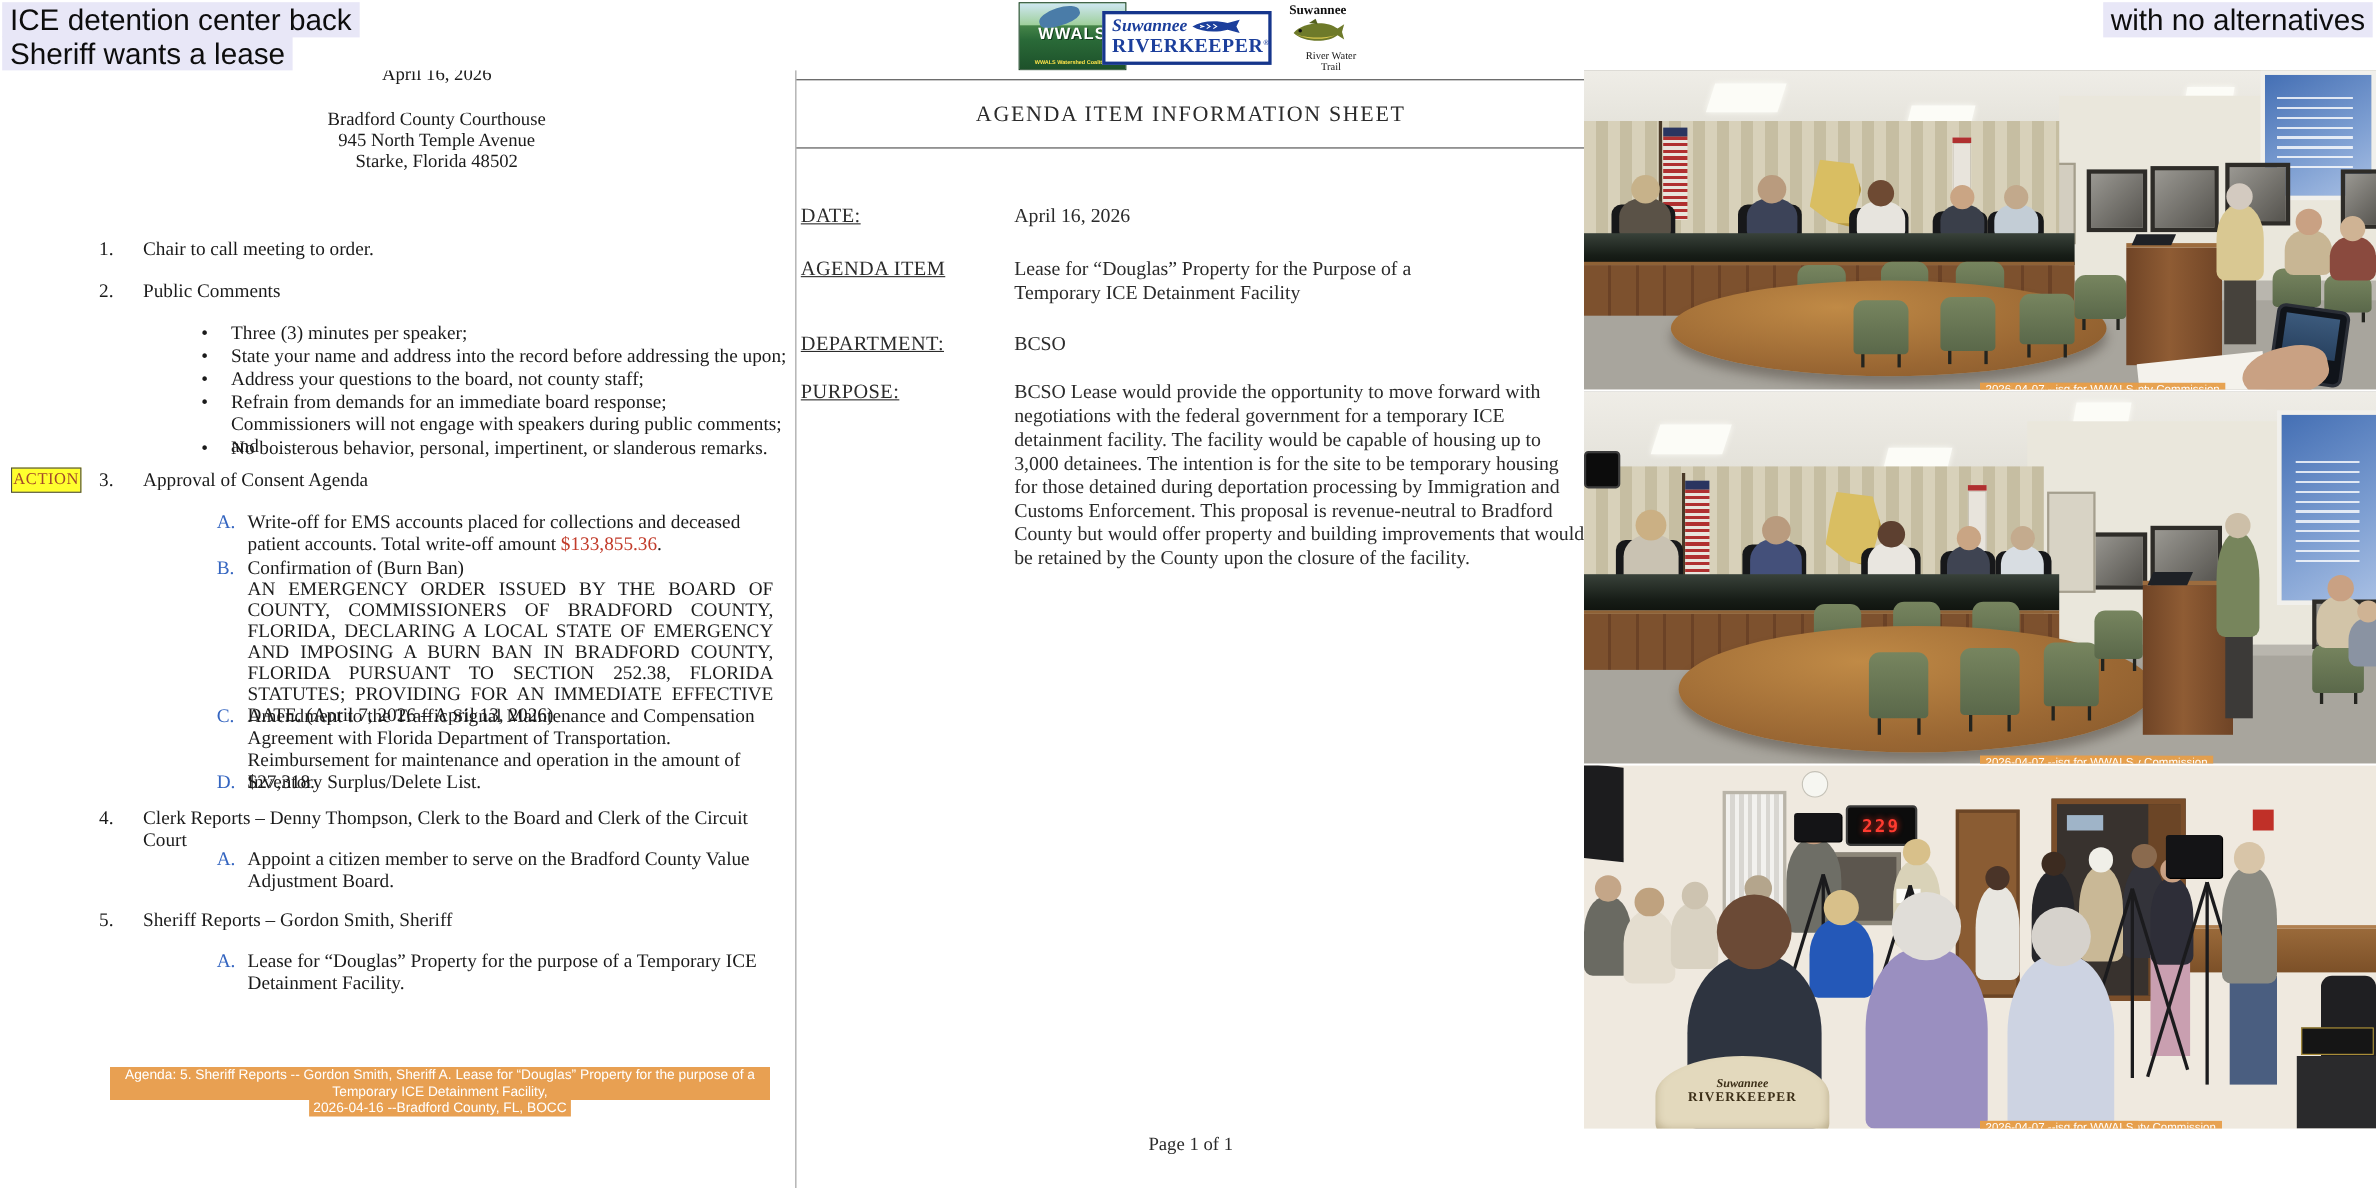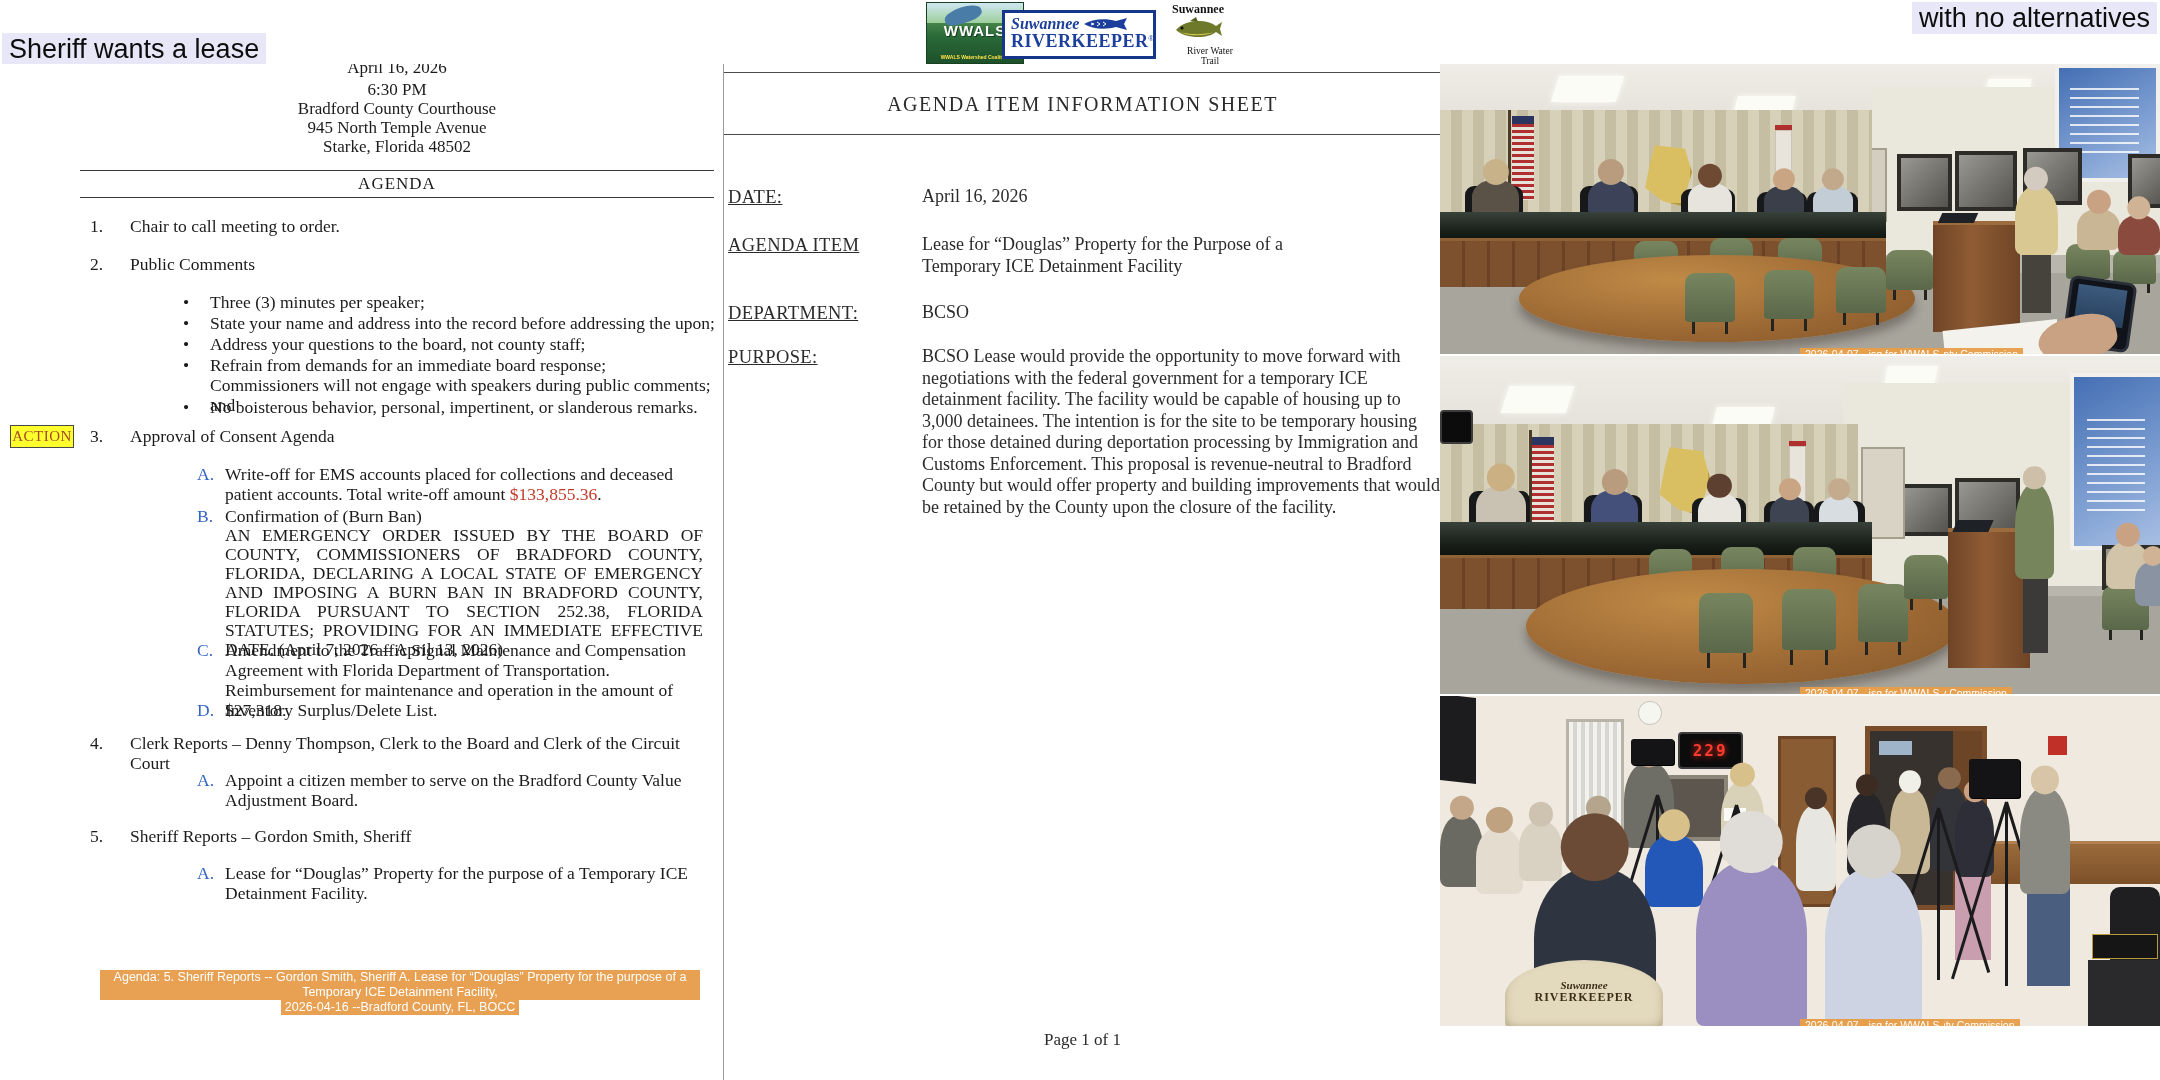"ICE detention center back" div.hl { html: none -> <div>ICE detention center back</div> }
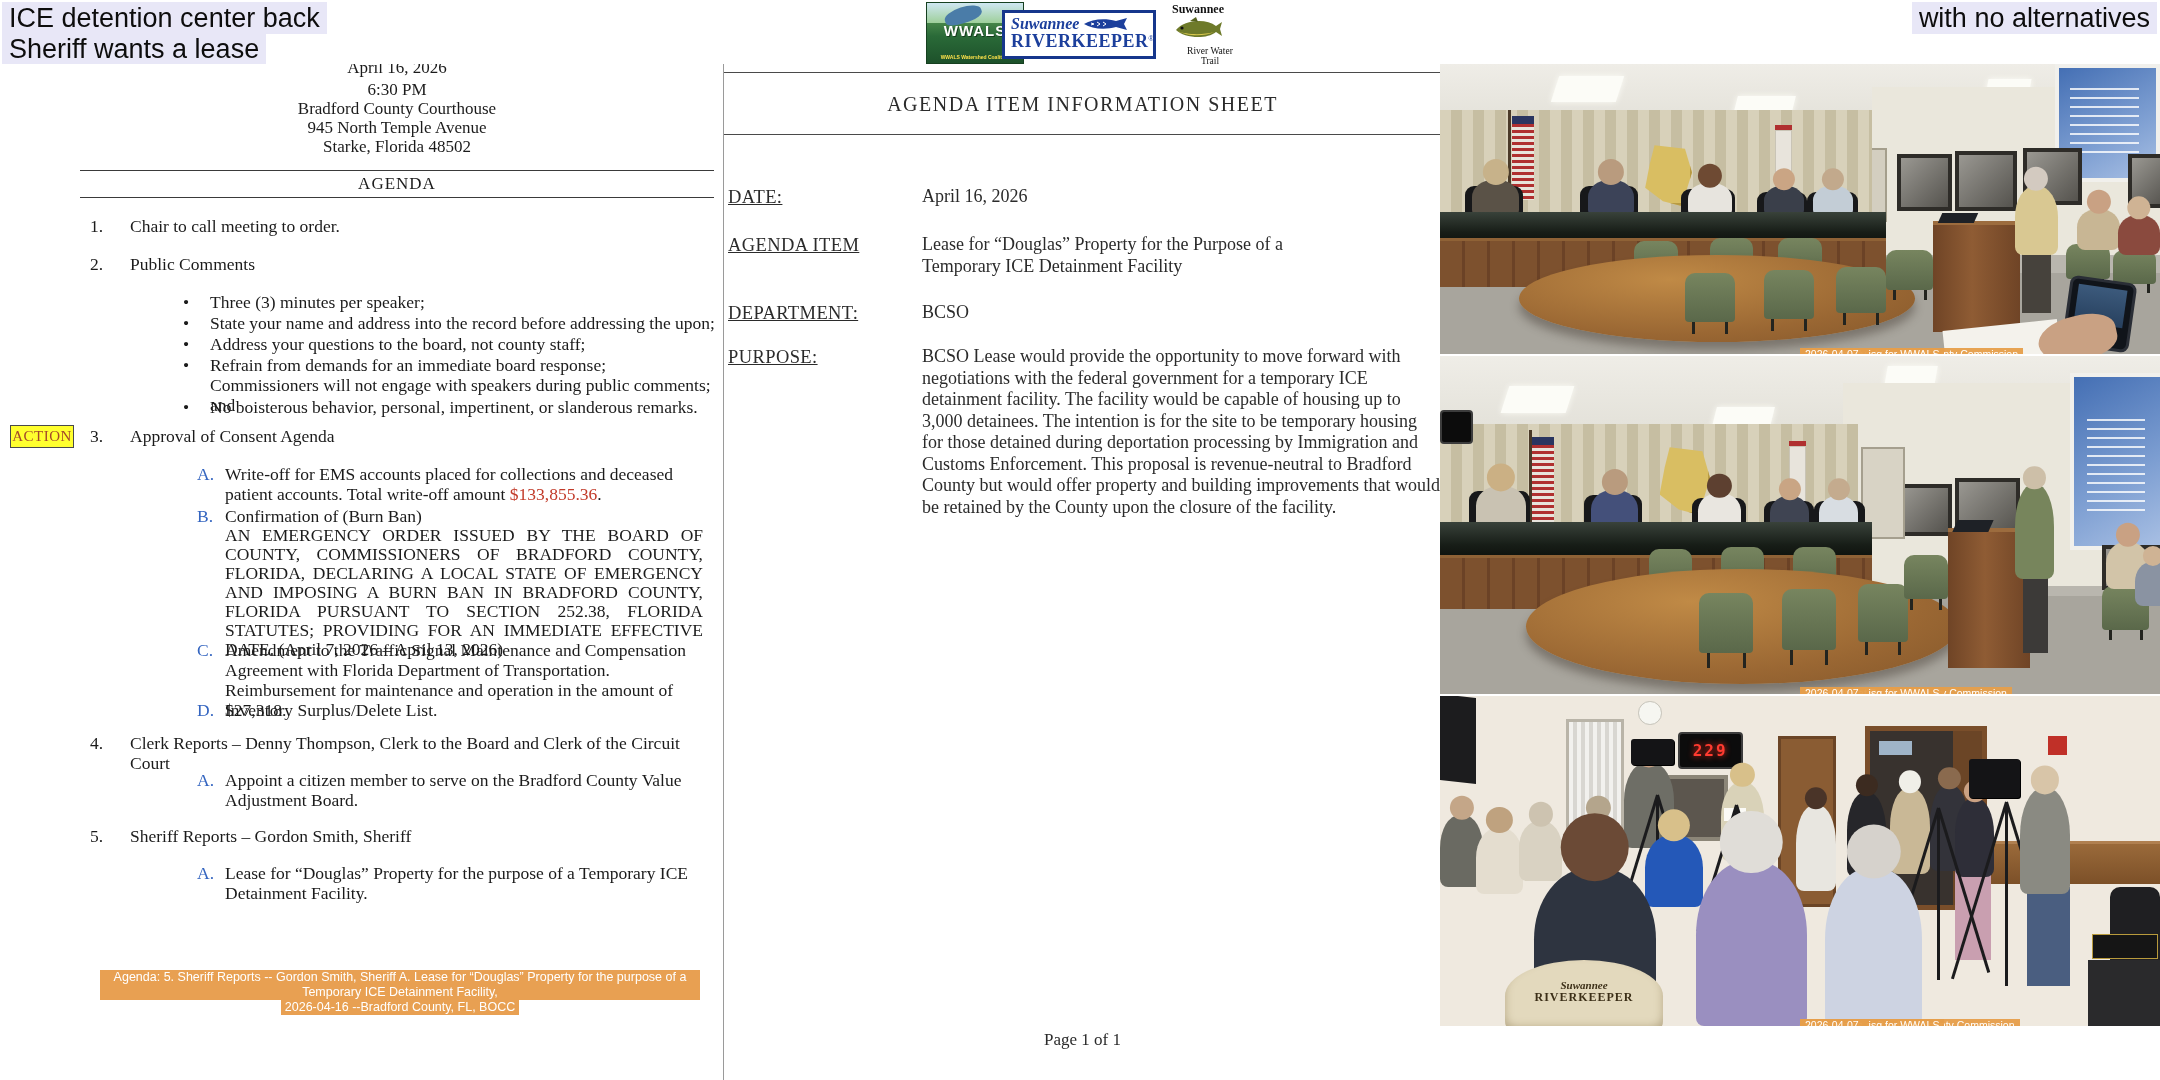"6:30 PM" div.ctr { html: <div>6:30 PM</div> -> none }
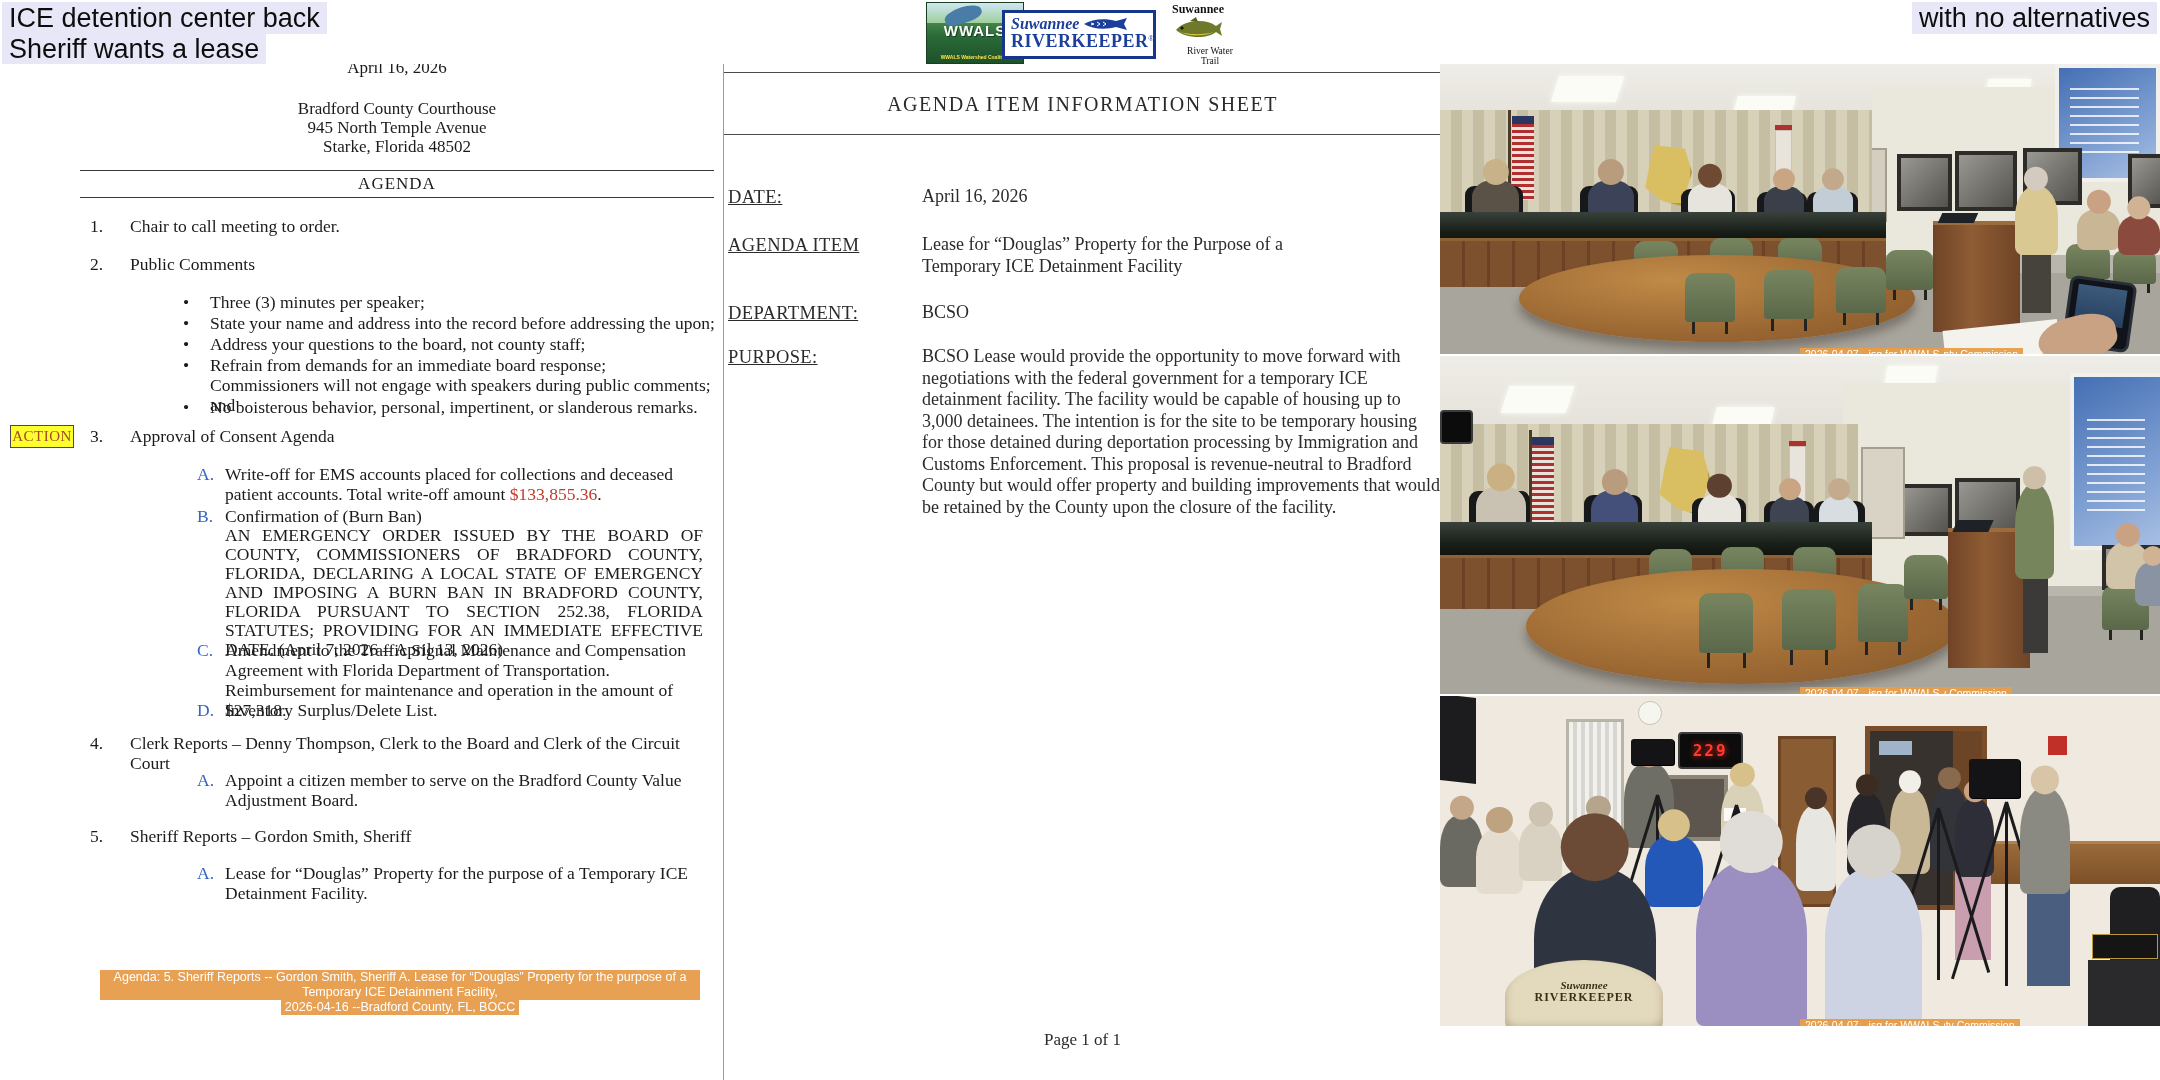"AGENDA" div { html: <div>AGENDA</div> -> none }
